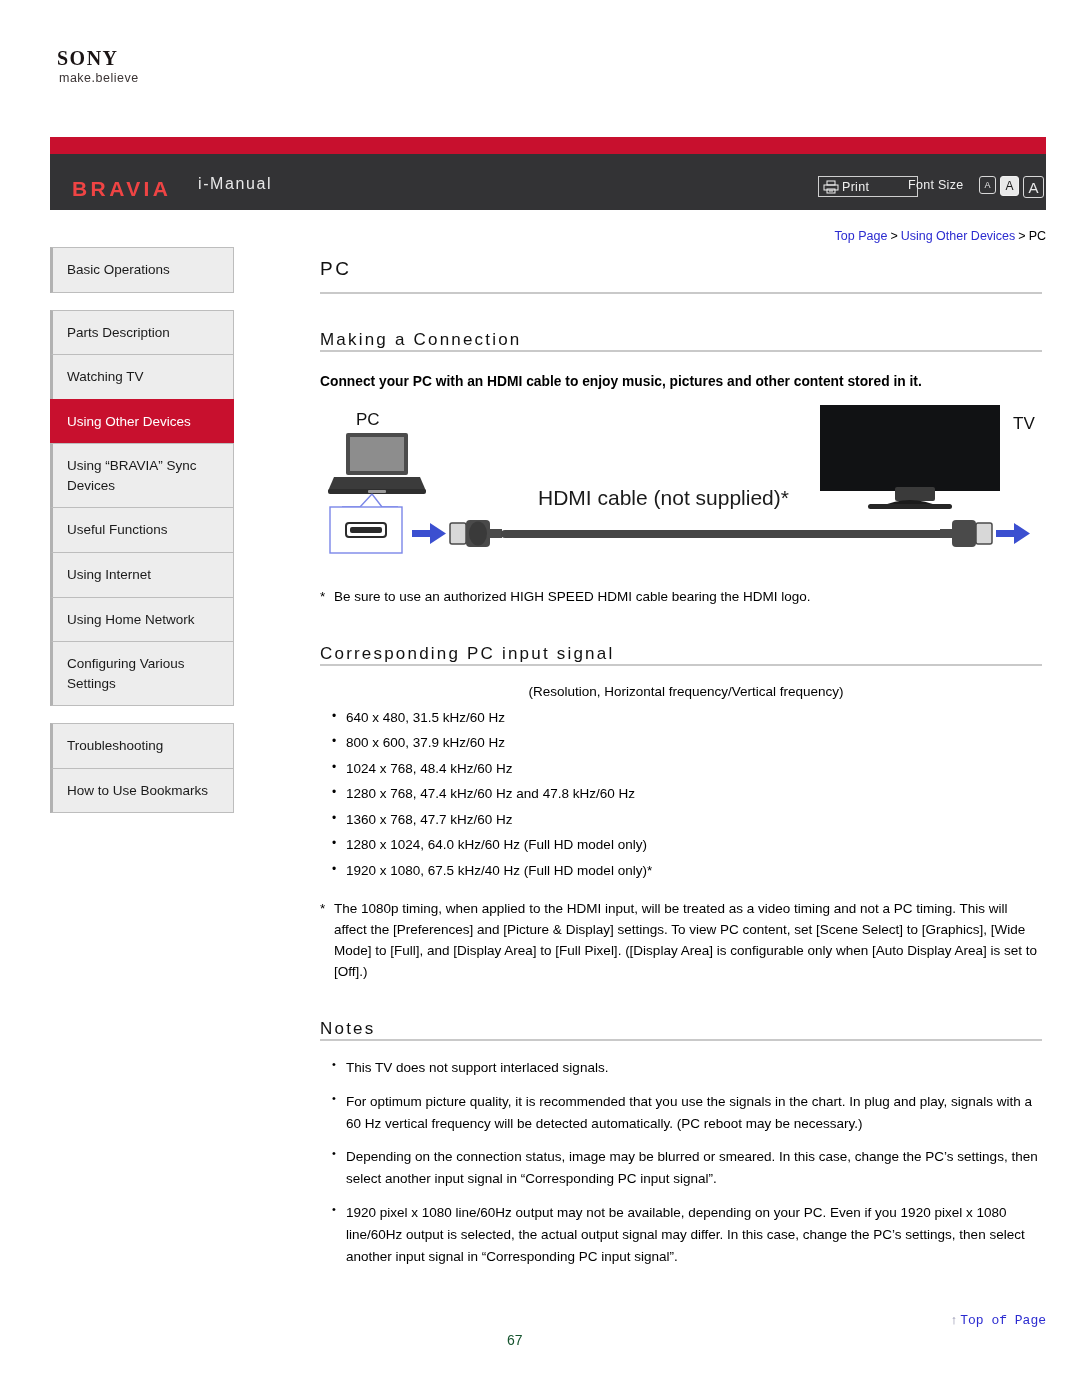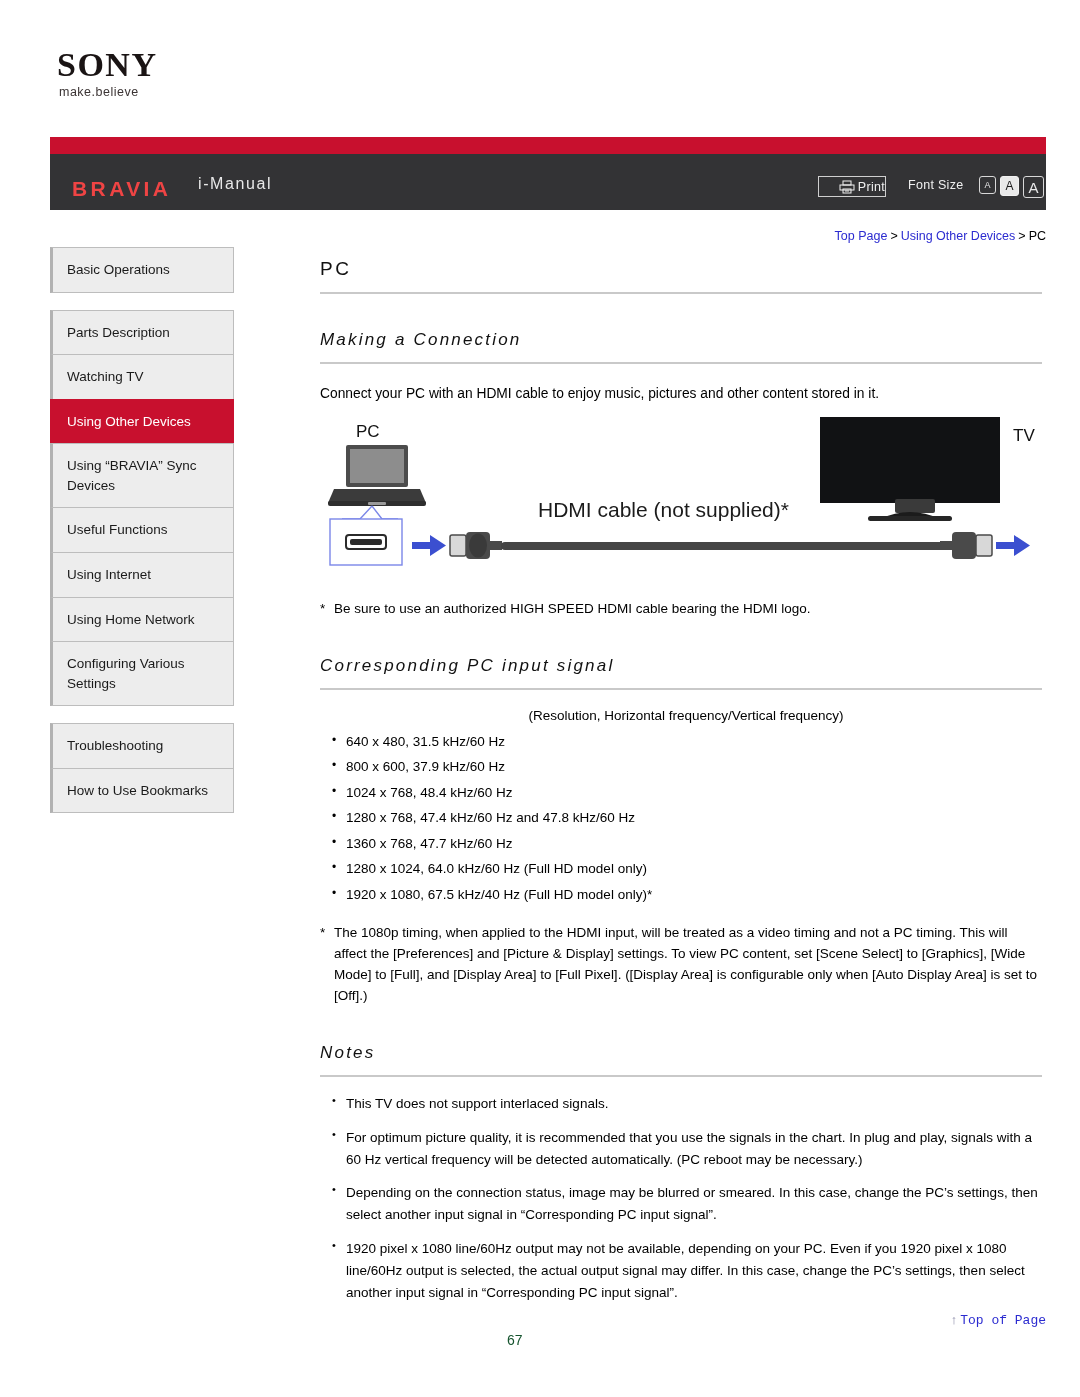"SONY" .sony-word { font-size: 34px -> 20px }
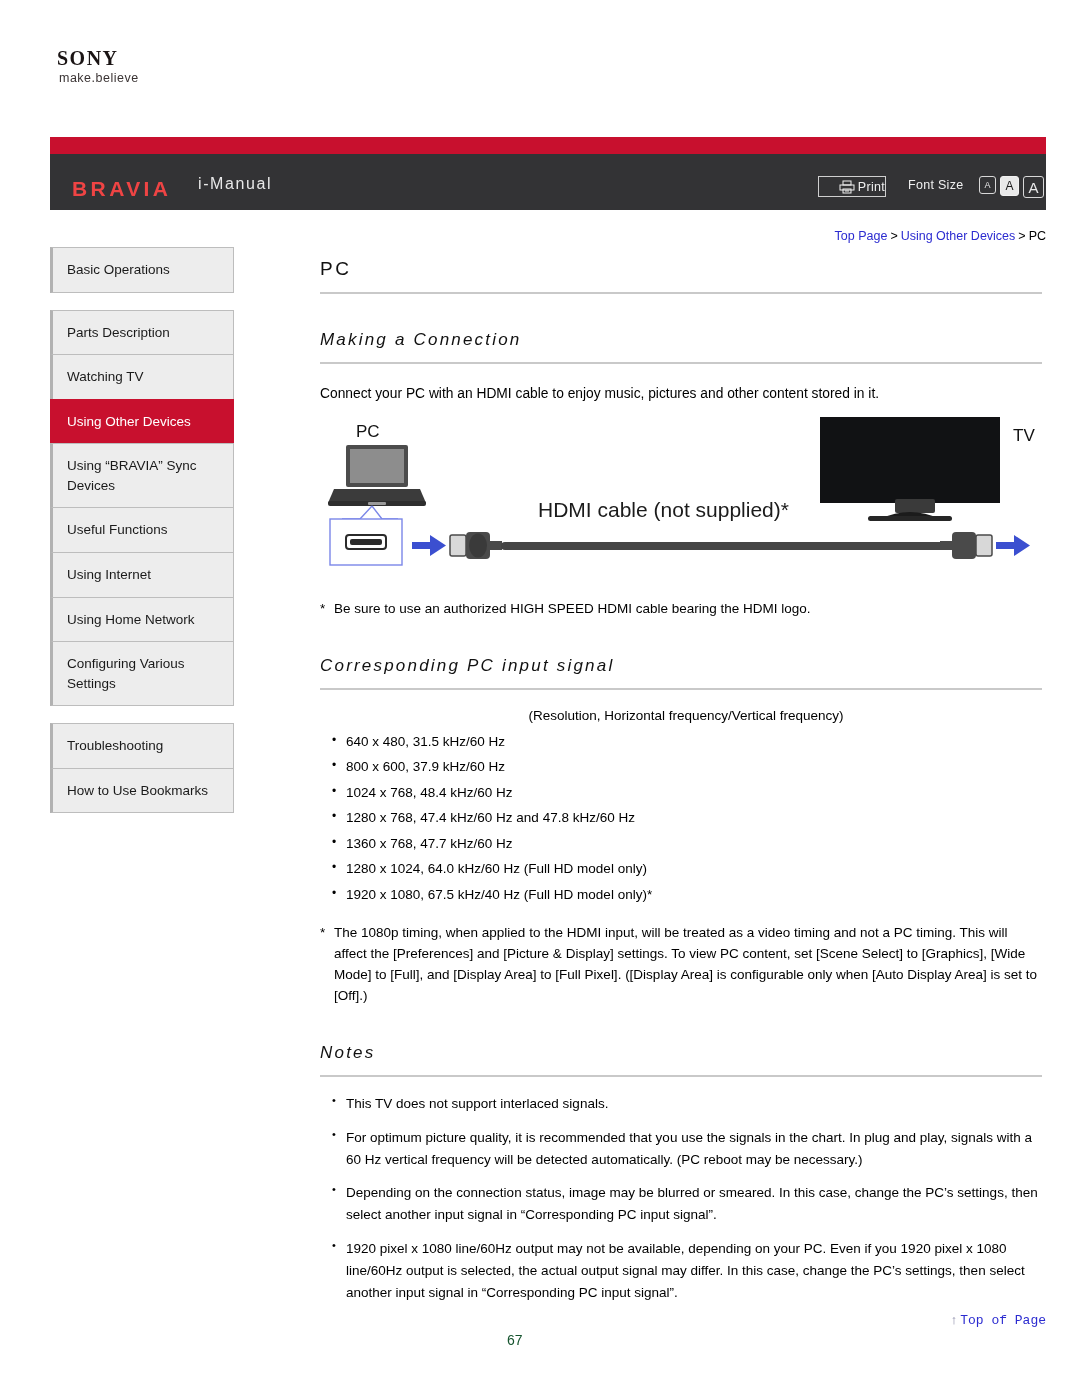"Print" .print-btn { justify-content: flex-end -> none; width: 68px -> 100px }
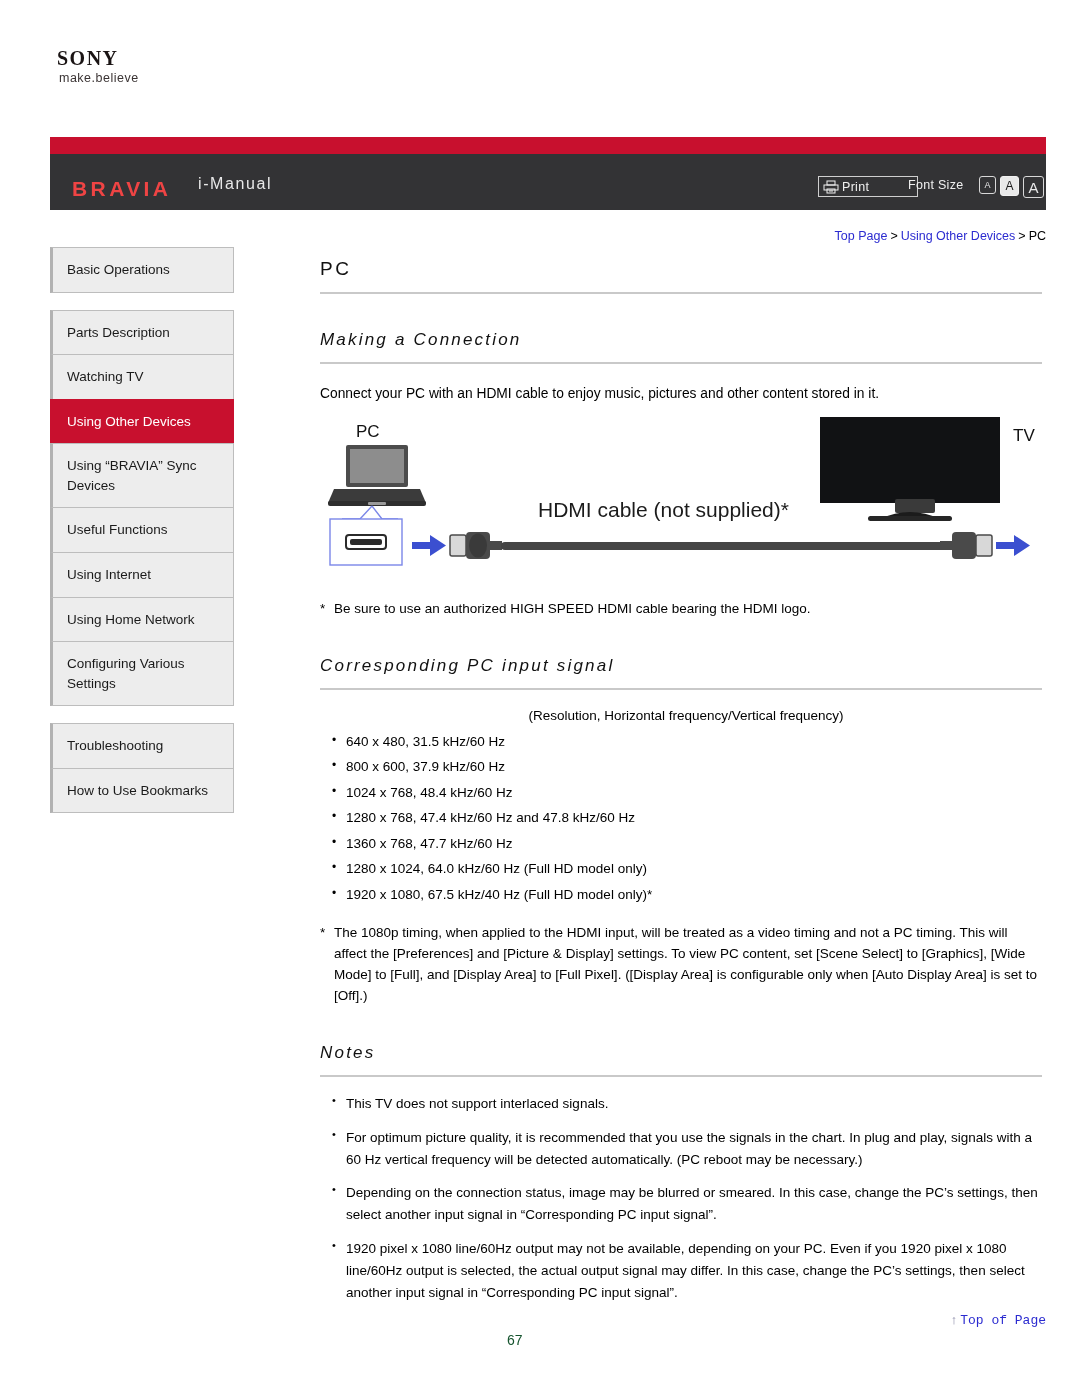"Making a Connection" h2.section-title { font-style: italic -> none; padding-bottom: 12px -> 0 }
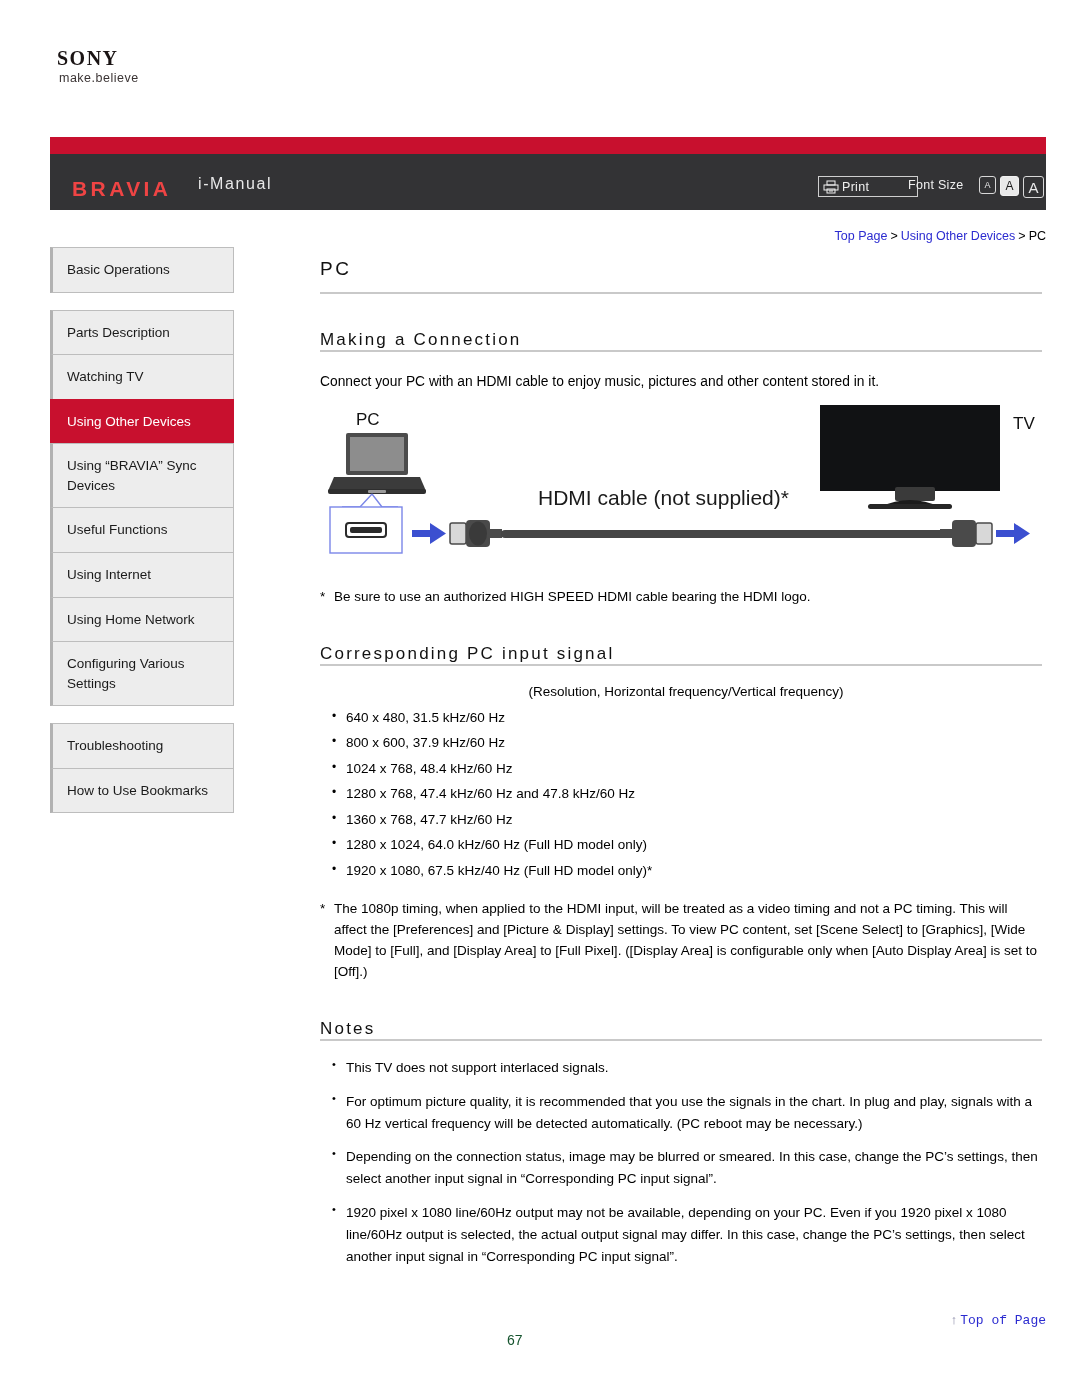"Connect your PC with an" p.body-text { font-weight: none -> bold }
